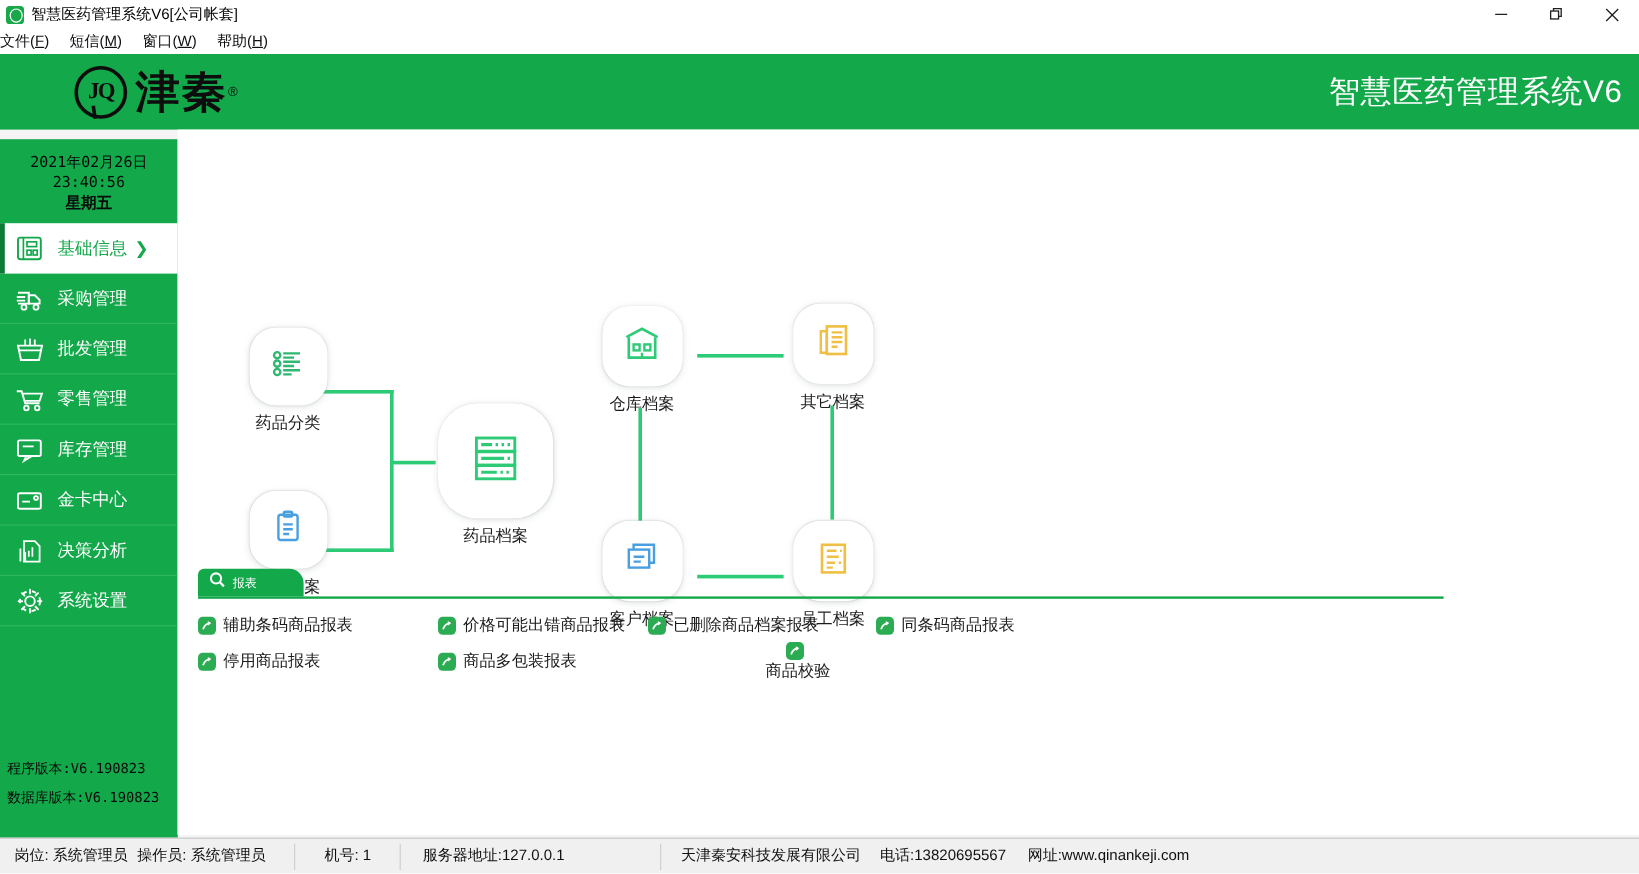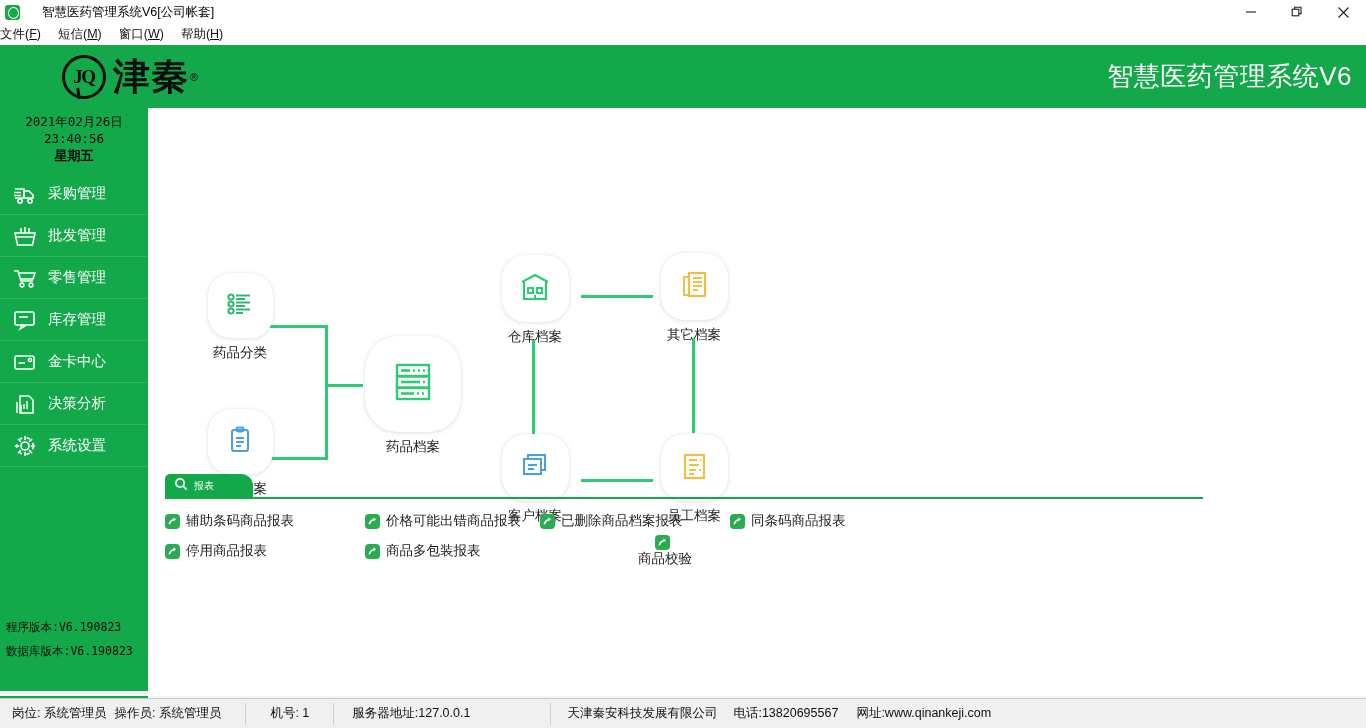"智慧医药管理系统V6[公司帐套]" .titlebar { gap: 16px -> none }
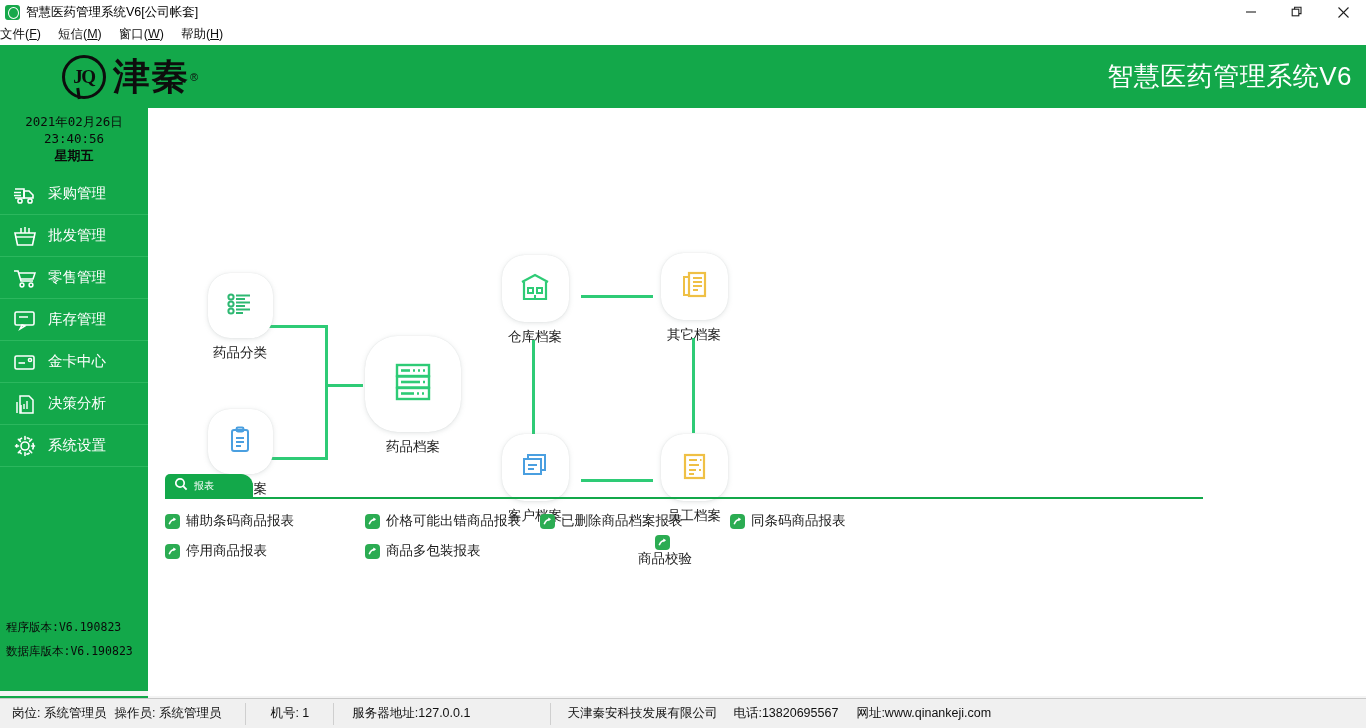"2021年02月26日" .sidebar { top: 103px -> 116px }
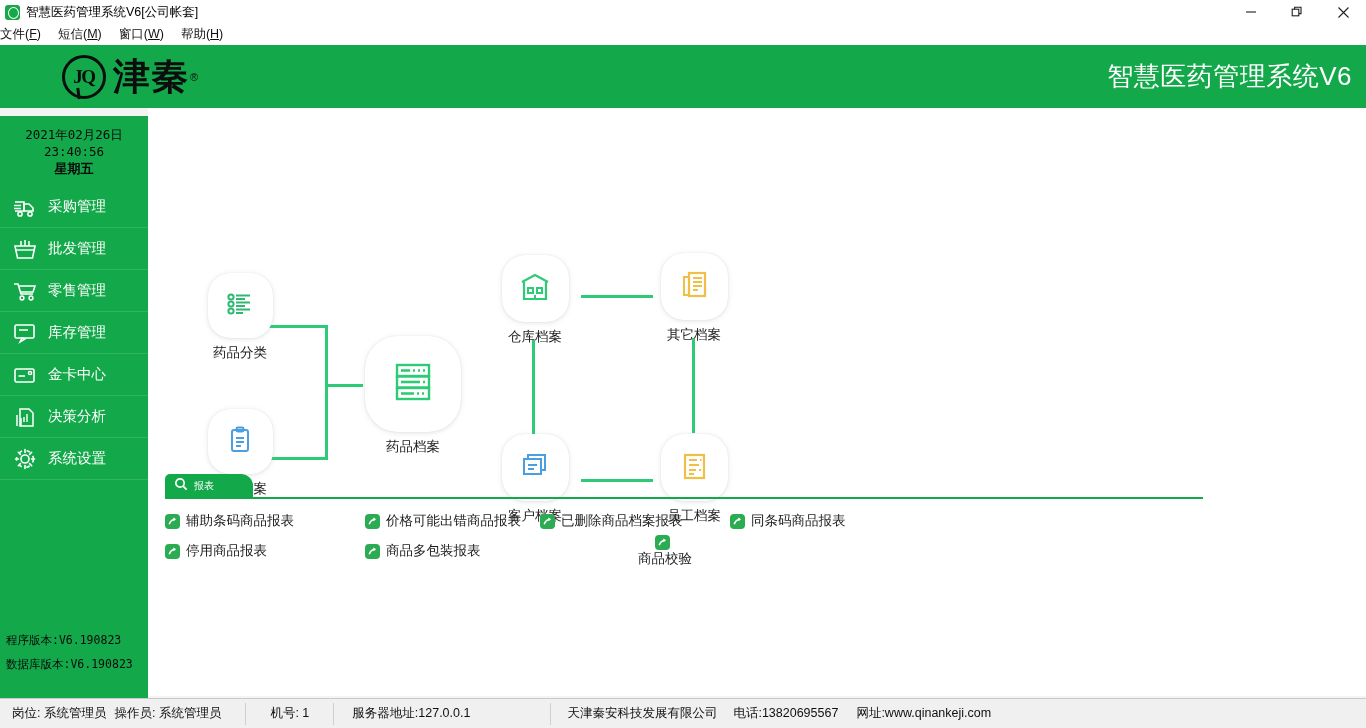"基础信息" div.nav-item { html: none -> <div> <span> <svg> <rect></rect> <line></line> <rect></rect> <rect></rect> <rect></rect> </svg> </span> <span>基础信息</span> <span>❯</span> </div> }
